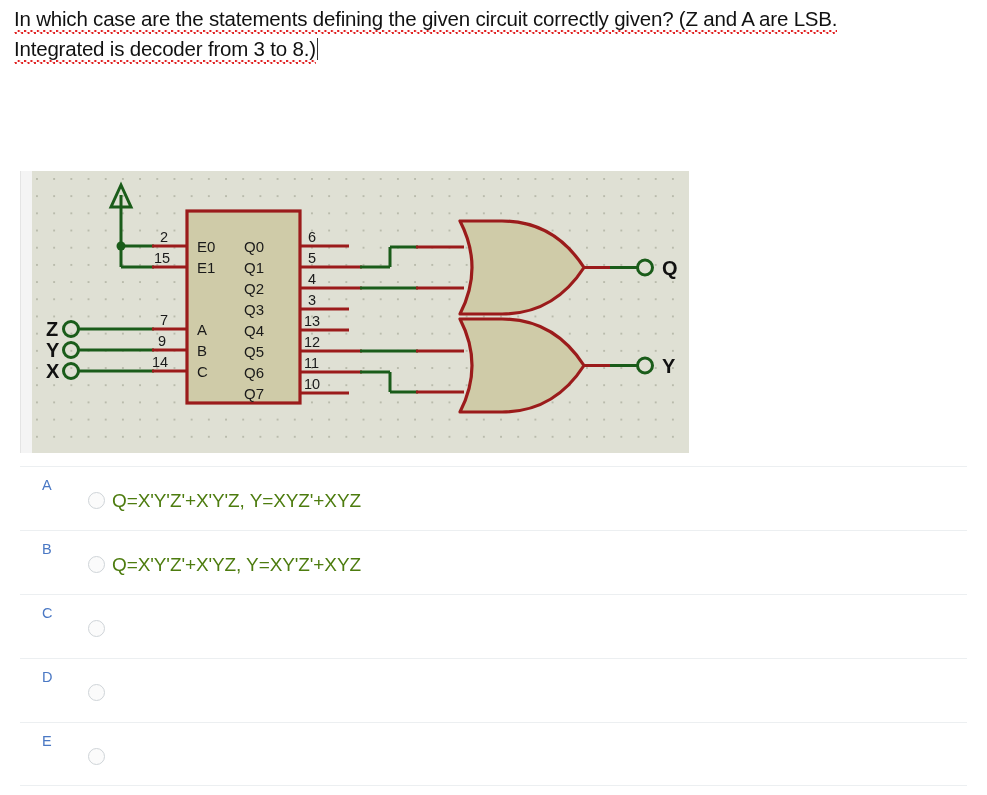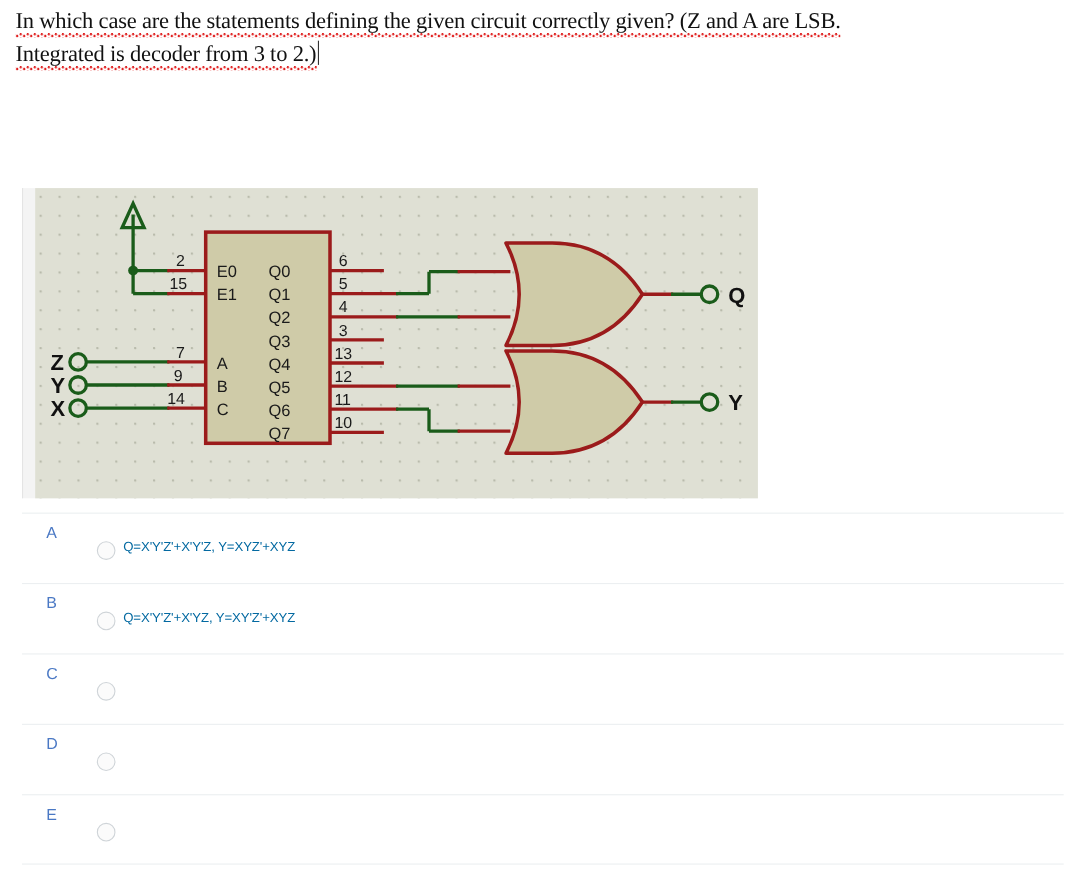"In which case are the" .sq { font-family: Liberation Serif, serif -> none }
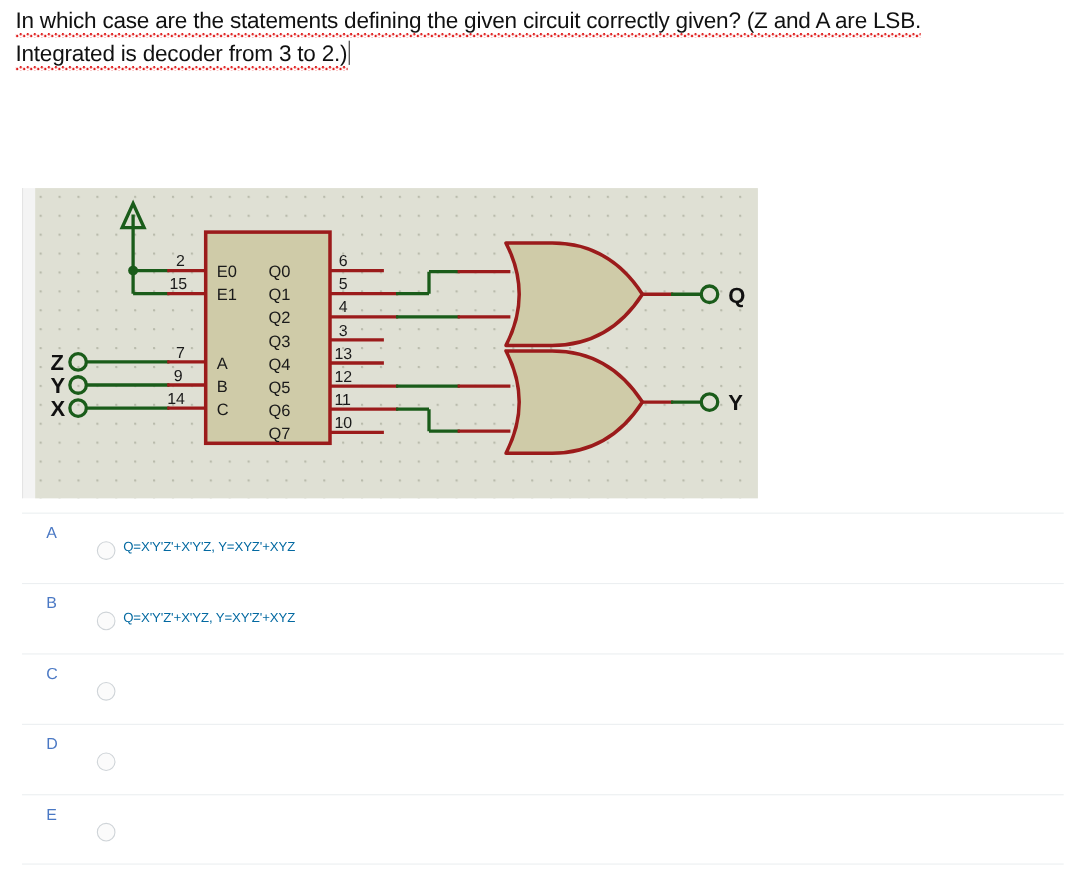"Integrated is decoder from 3" span.sq { text: 2 -> 8 }
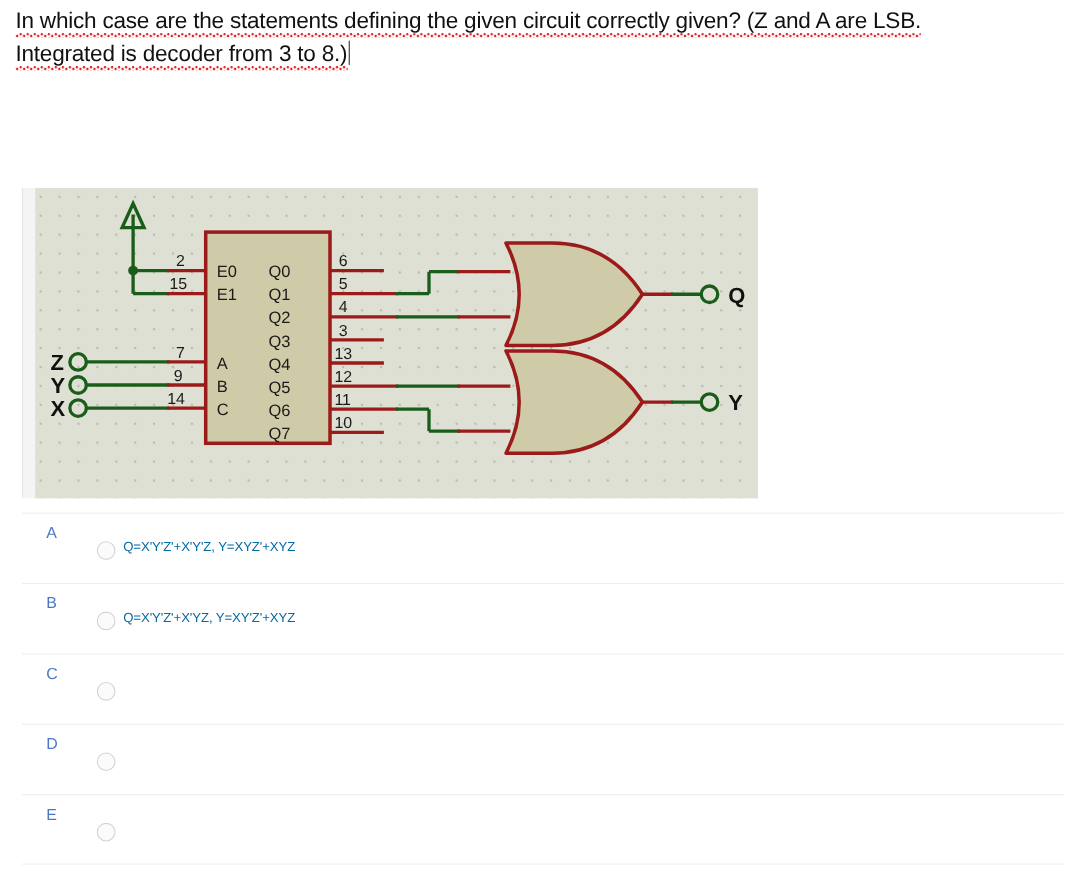"Q=X'Y'Z'+X'Y'Z, Y=XYZ'+XYZ" .option-text { color: #0369a1 -> #4d7c0f; font-size: 12px -> 19px }
